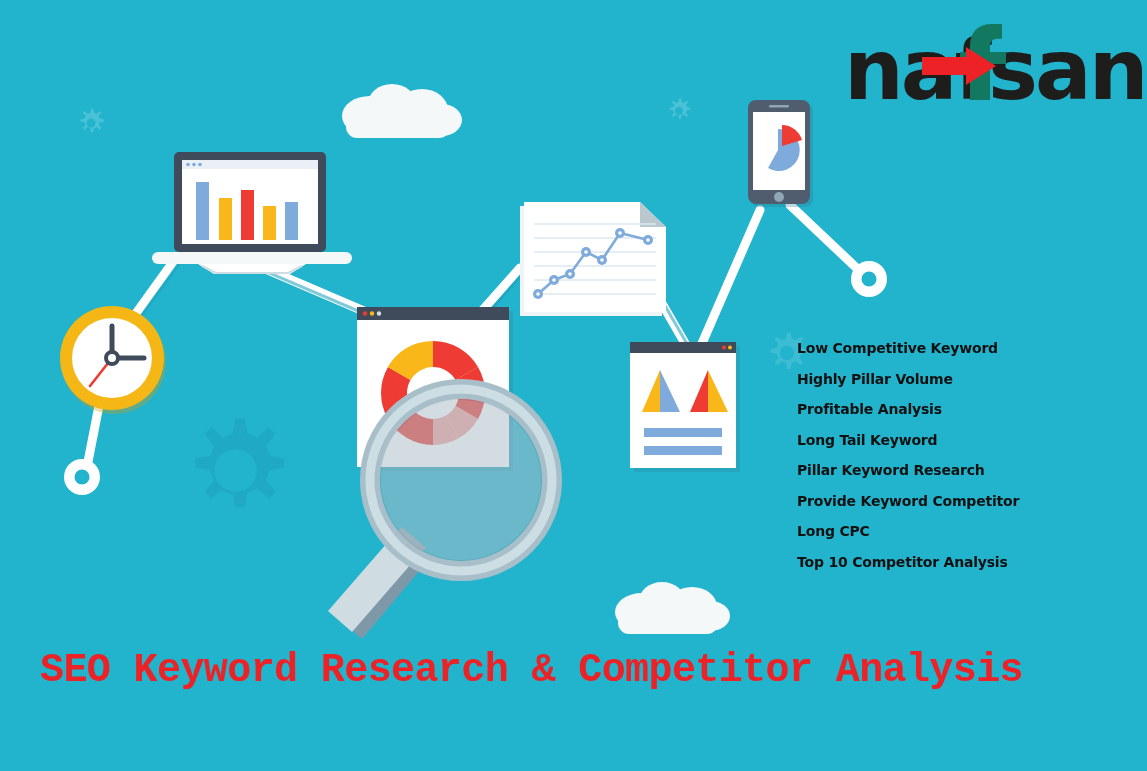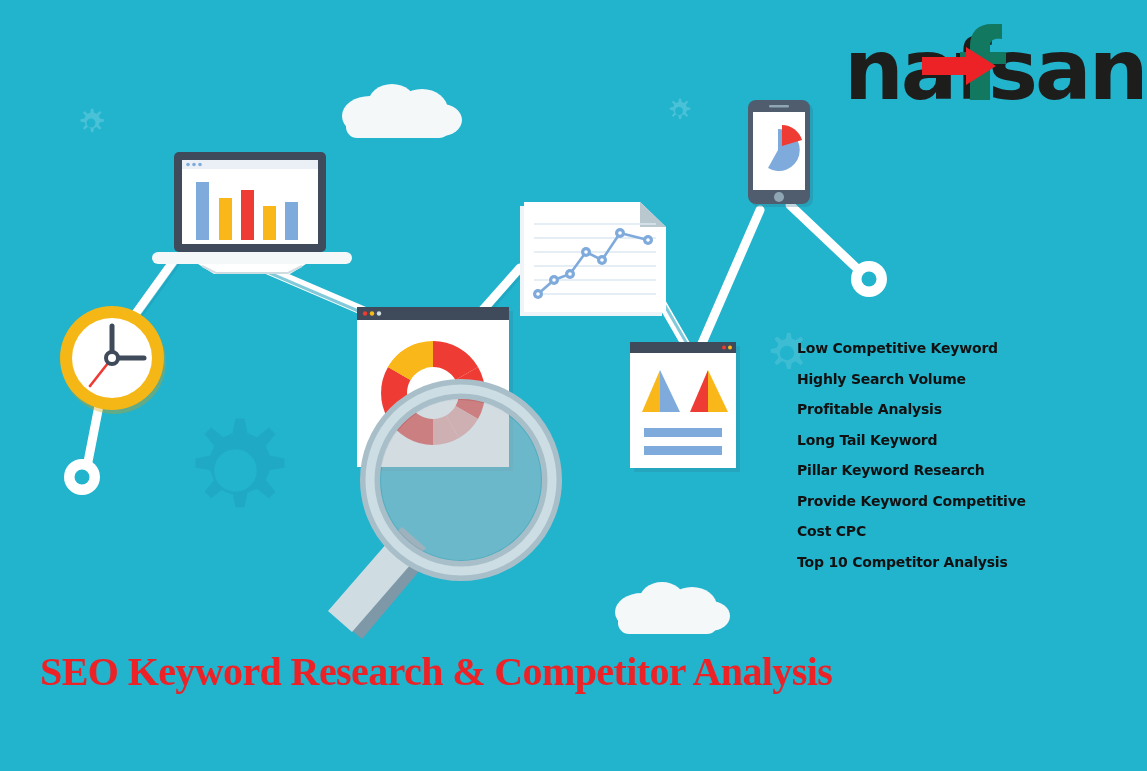"Highly Search Volume" li { text: Search -> Pillar }
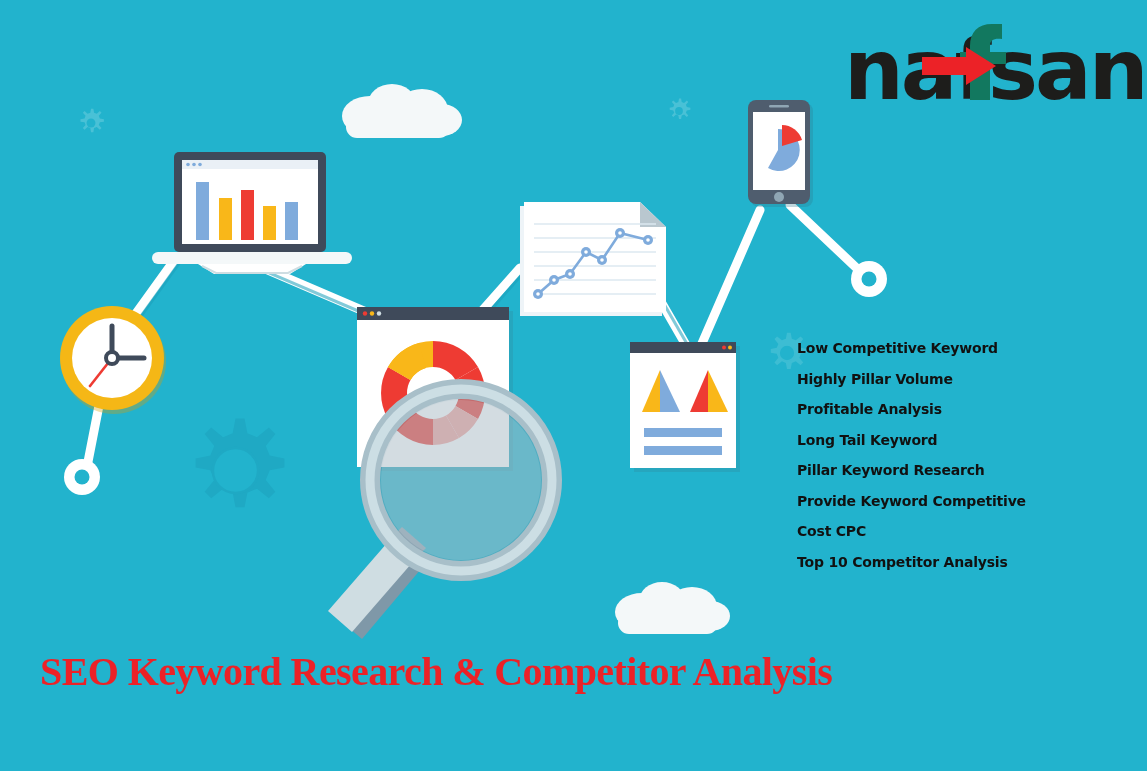"Provide Keyword Competitive" li { text: Competitive -> Competitor }
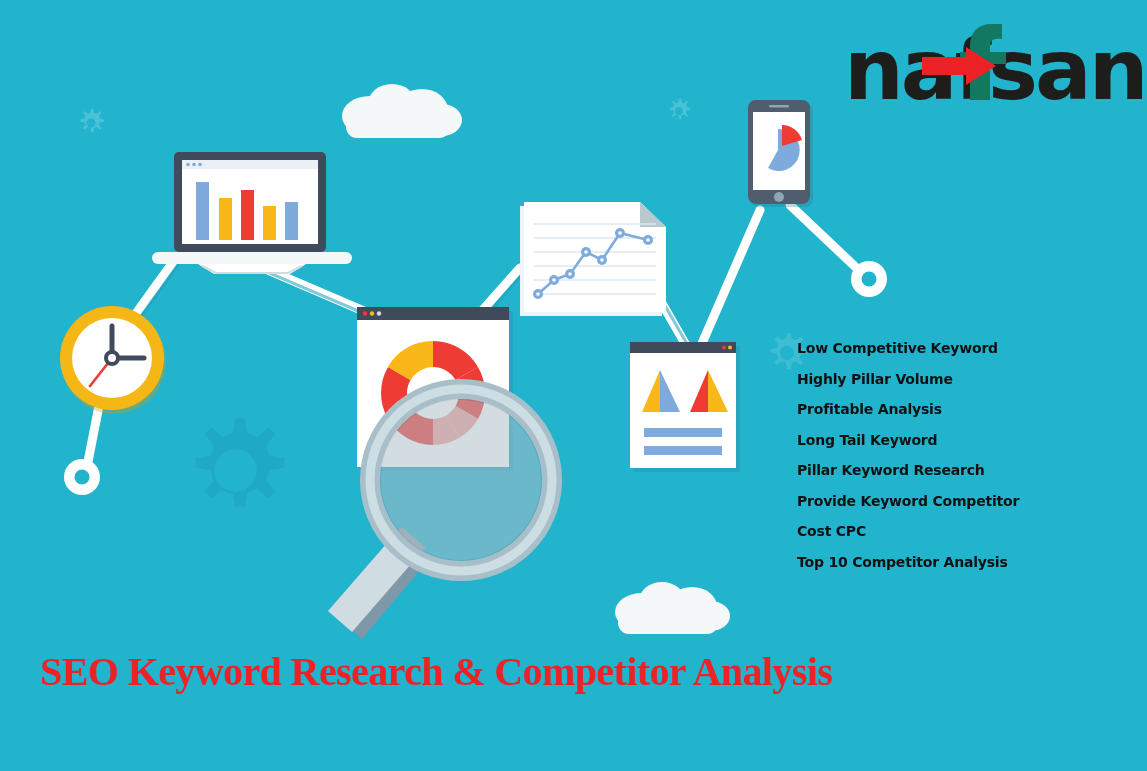"Cost CPC" li { text: Cost -> Long }
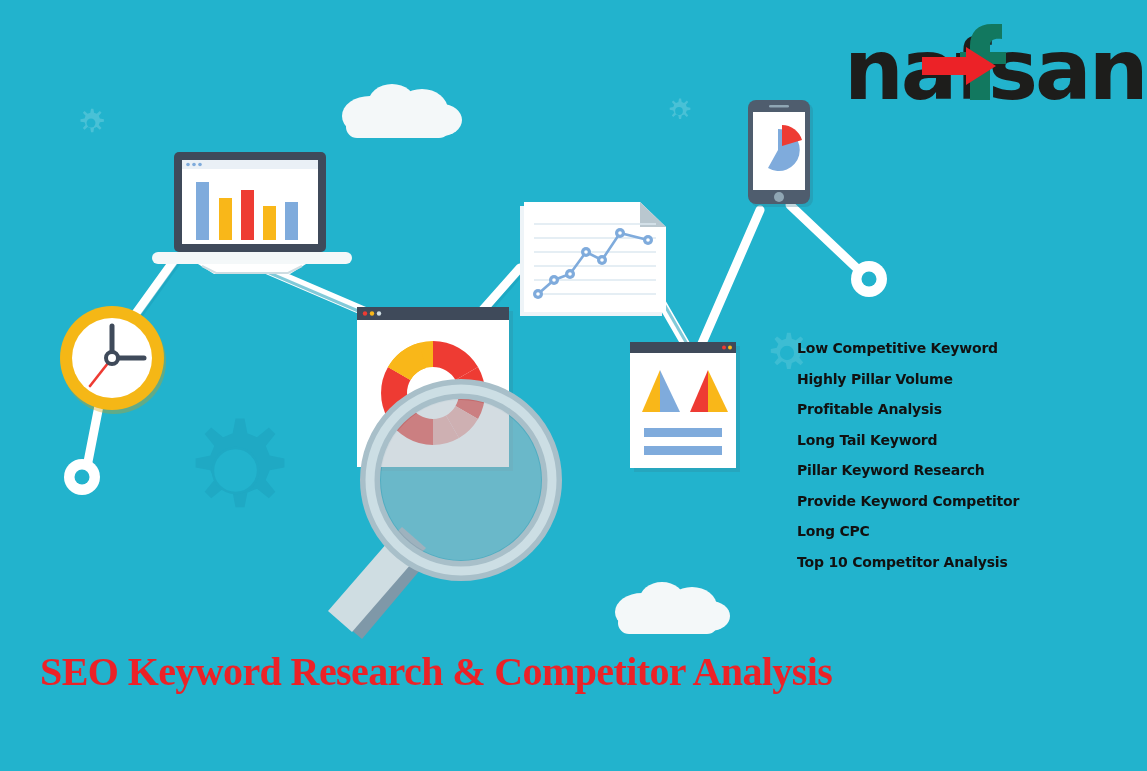"SEO Keyword Research & Competitor" #main-title { font-family: Liberation Serif, serif -> Liberation Mono, monospace }
